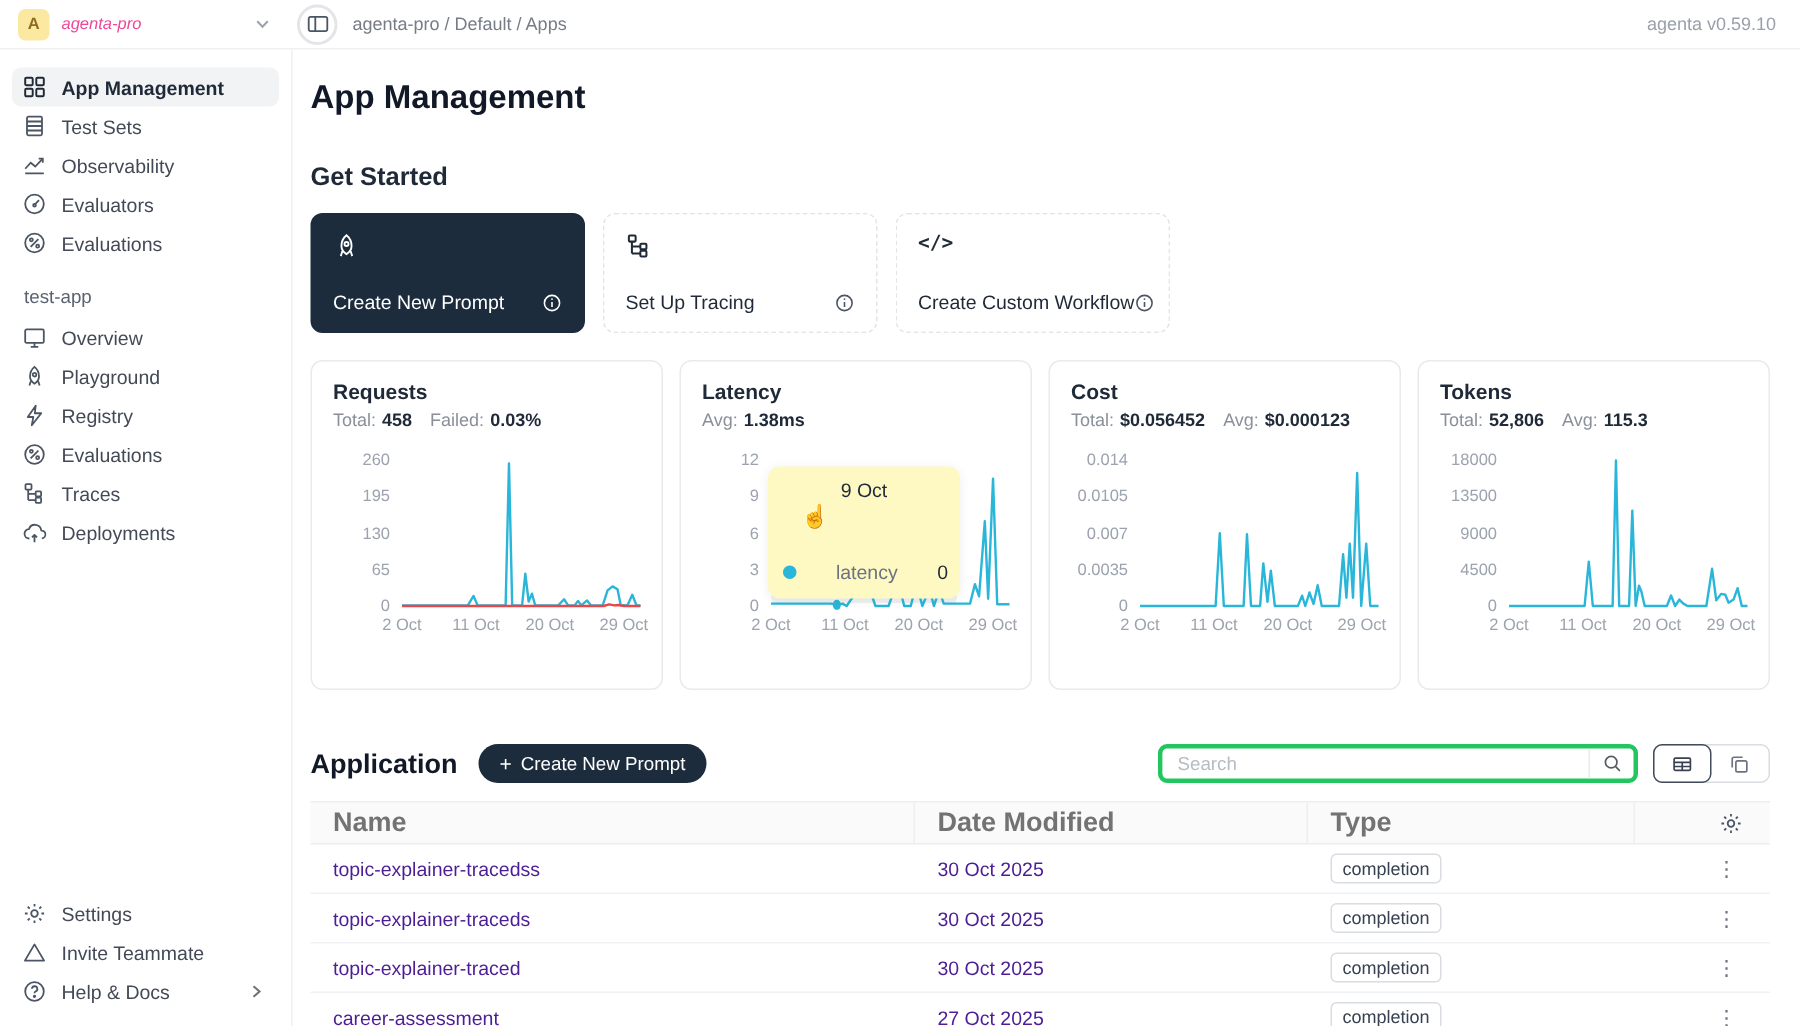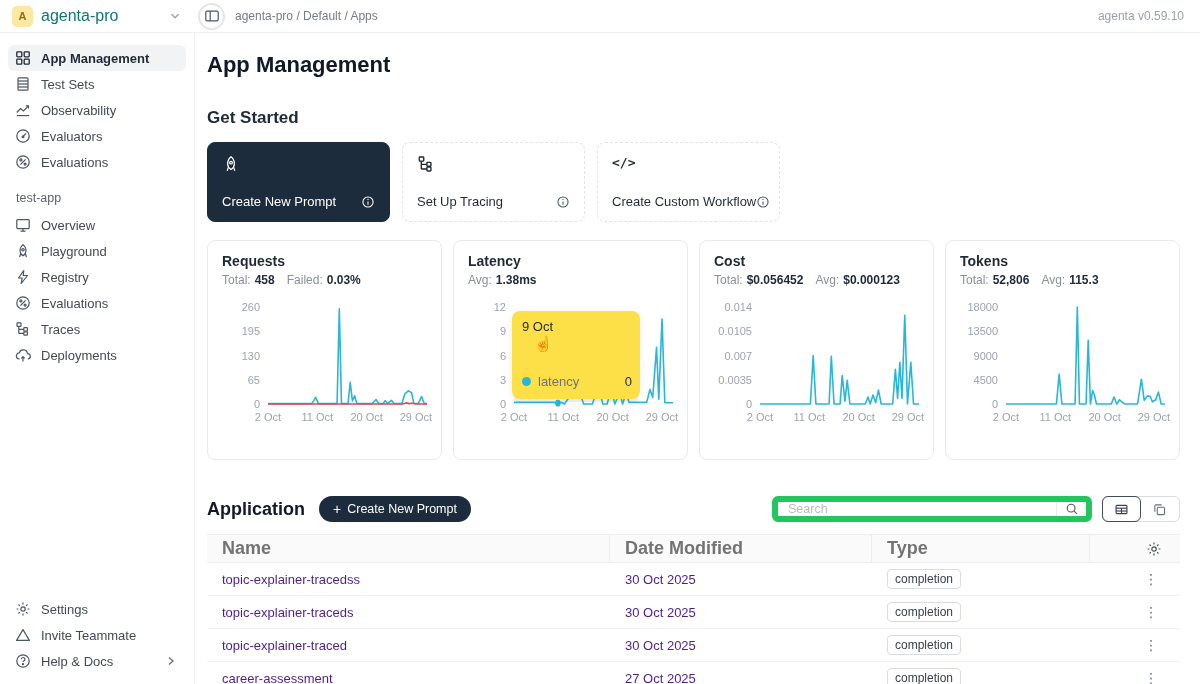"agenta-pro" .ws-name { color: #0f766e -> #ec4899; font-size: 16px -> 11px; font-style: none -> italic }
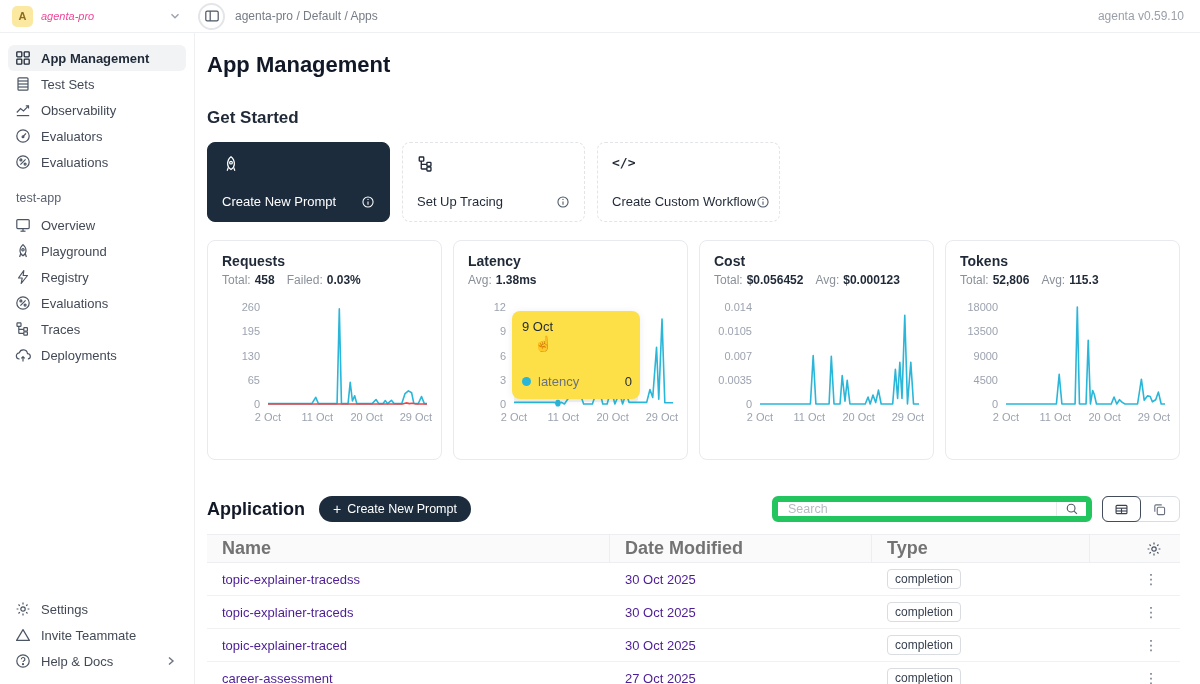"9 Oct" .tooltip { background: #fde047 -> #fef9c3; text-align: none -> center }
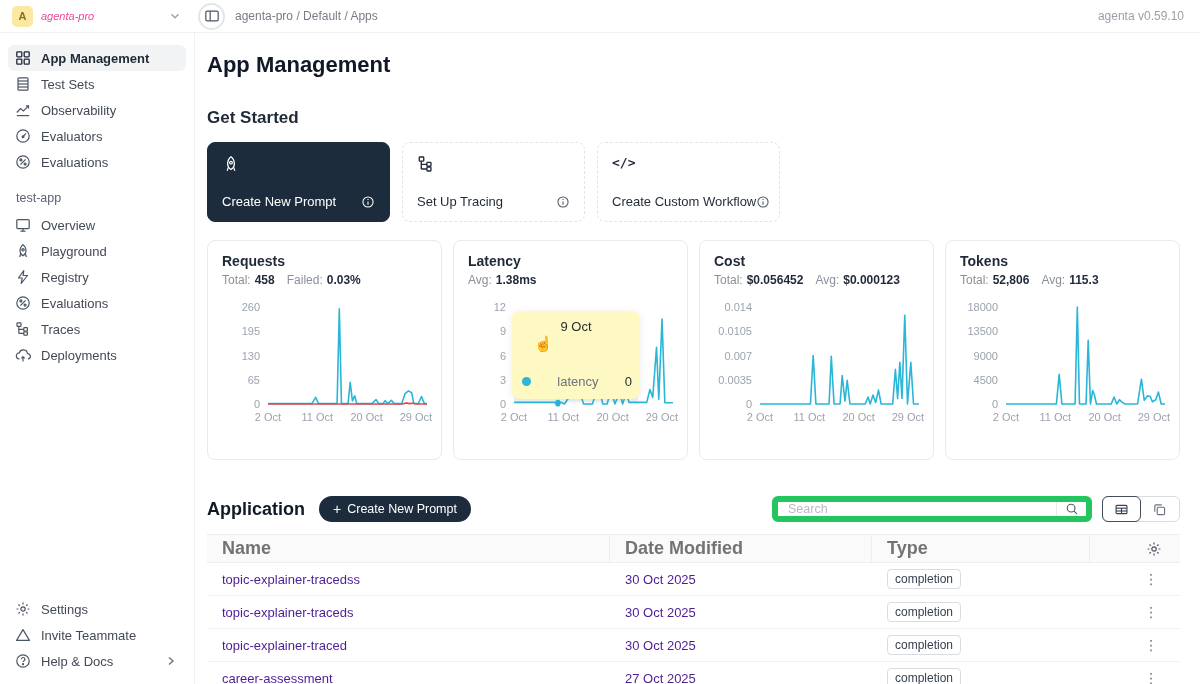"Search" .search-box { border: 6px solid #22c55e -> 3px solid #22c55e }
